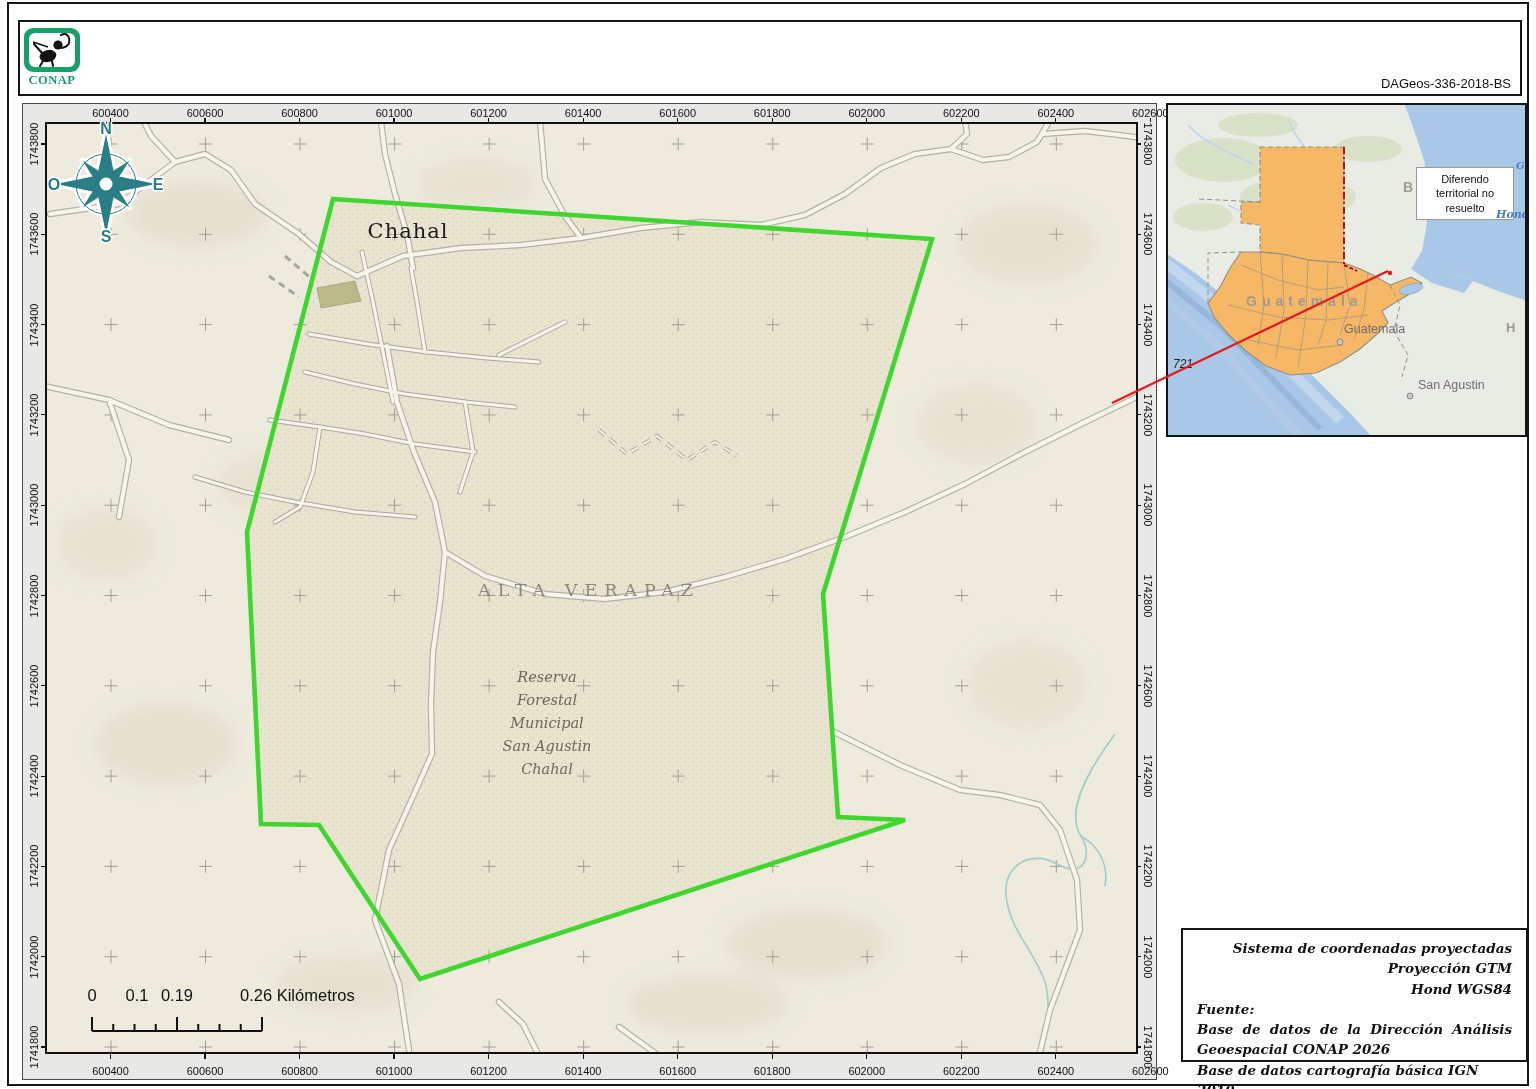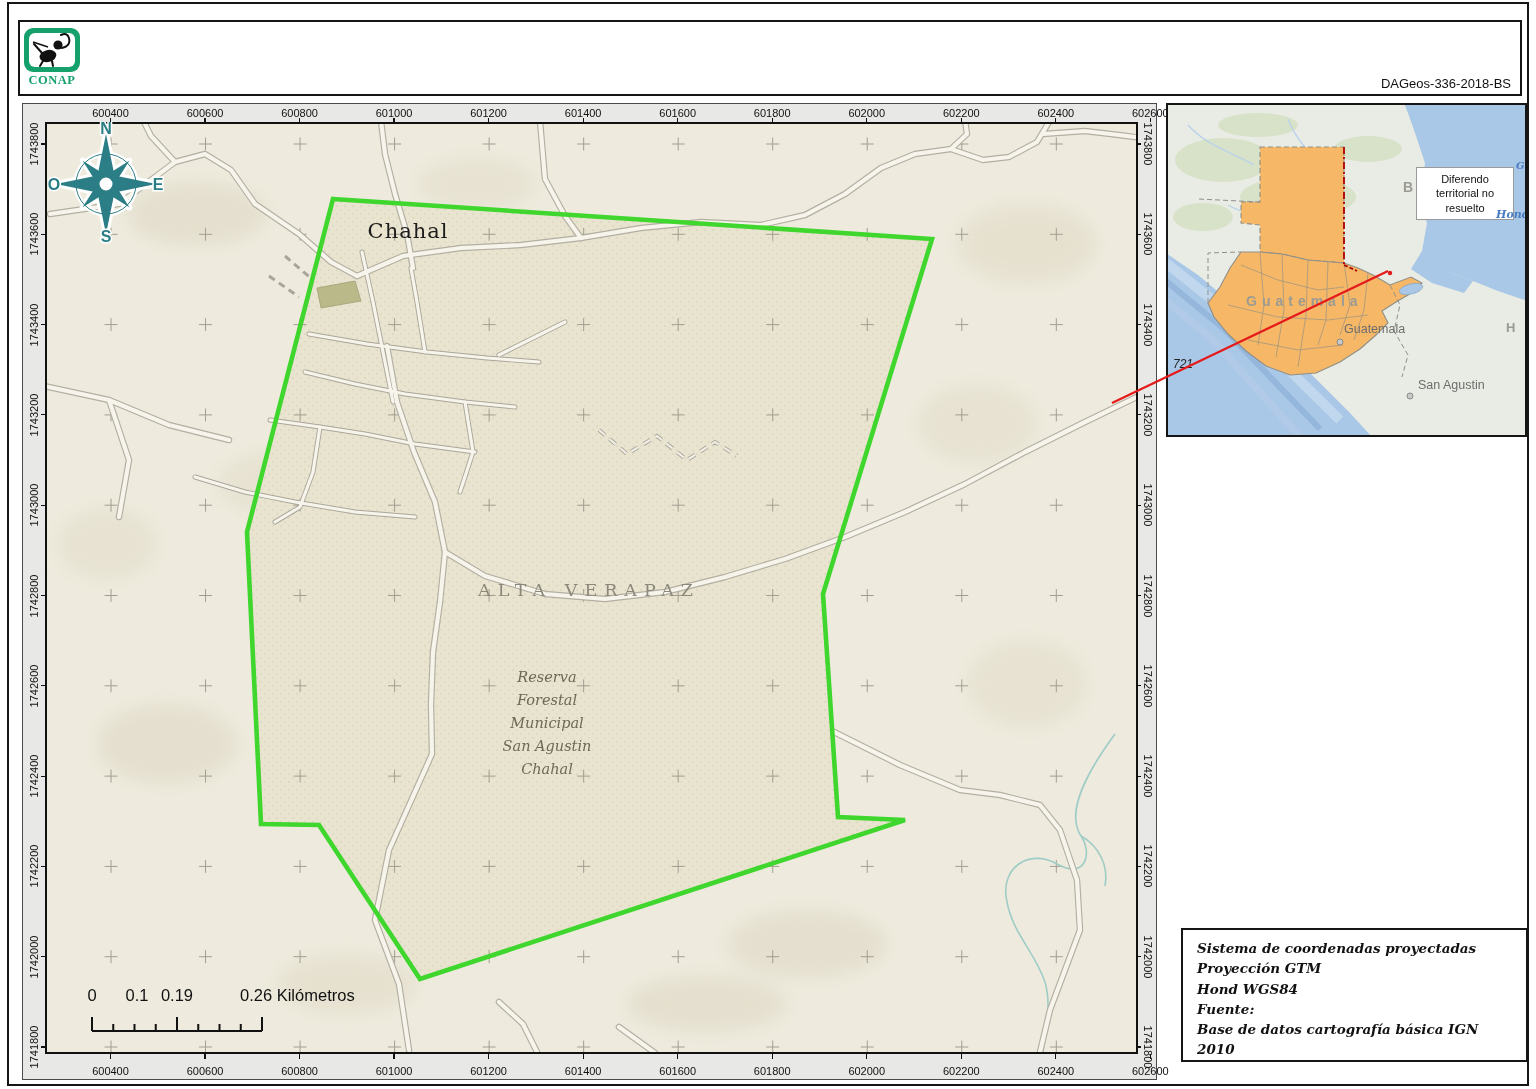"Sistema de coordenadas proyectadas" .credits .c { text-align: left -> right }
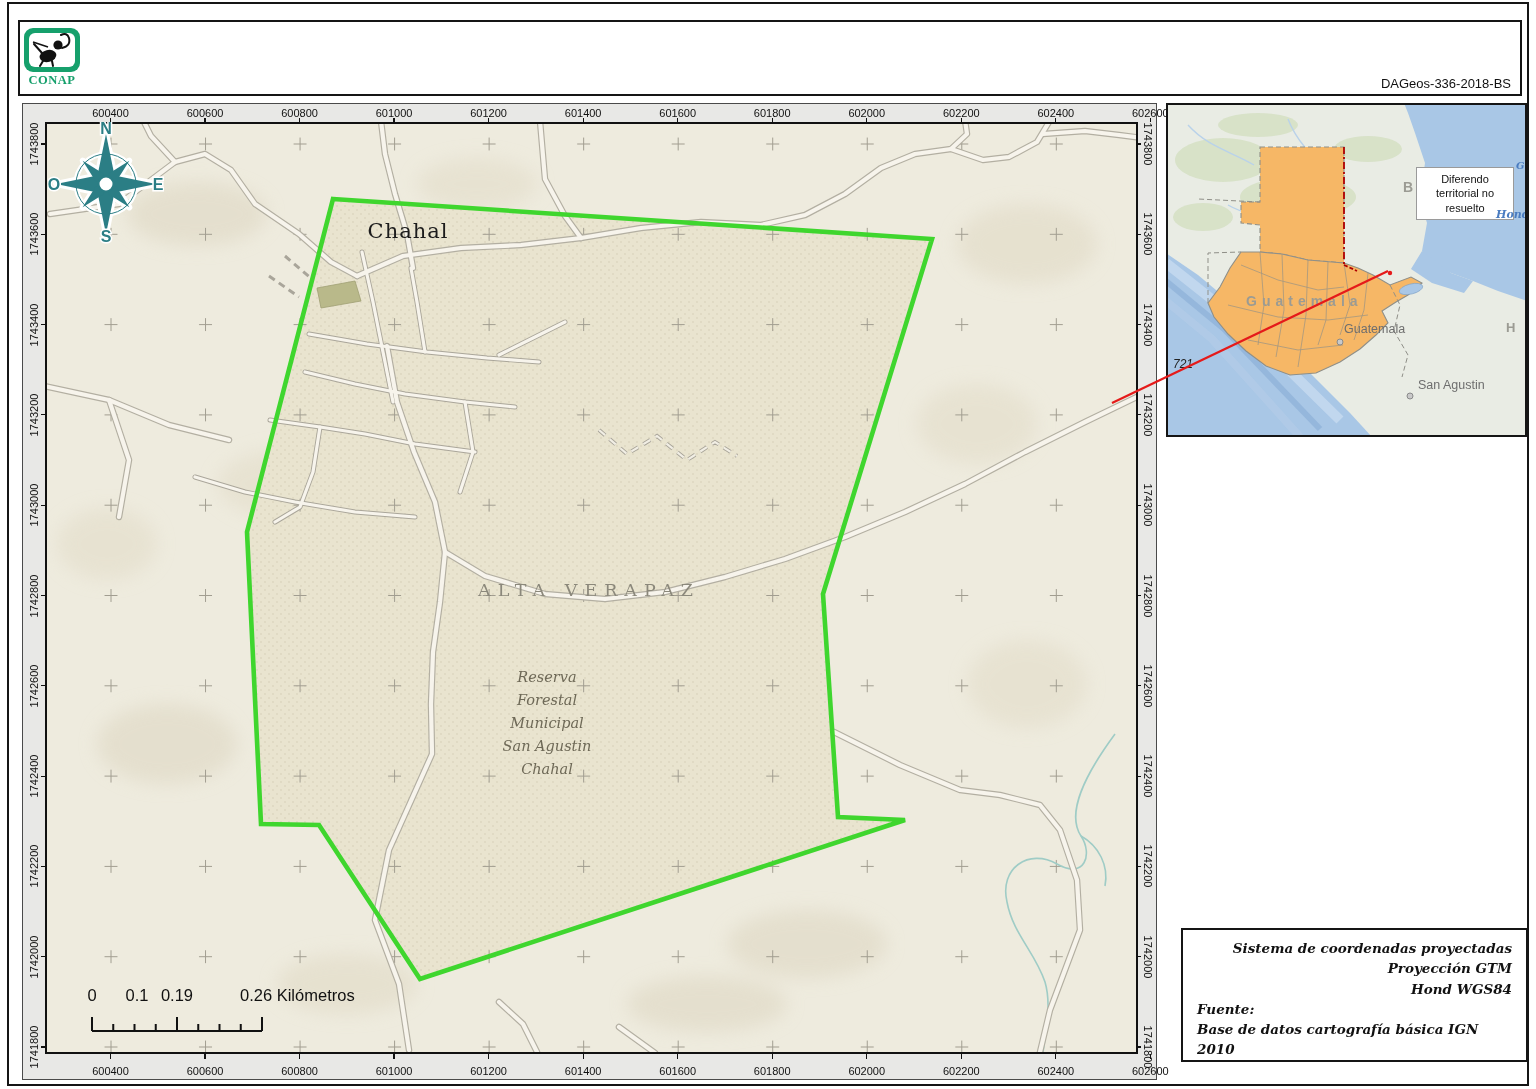"Base de datos de la" div.j { html: none -> <div>Base de datos de la Dirección Análisis Geoespacial CONAP 2026</div> }
